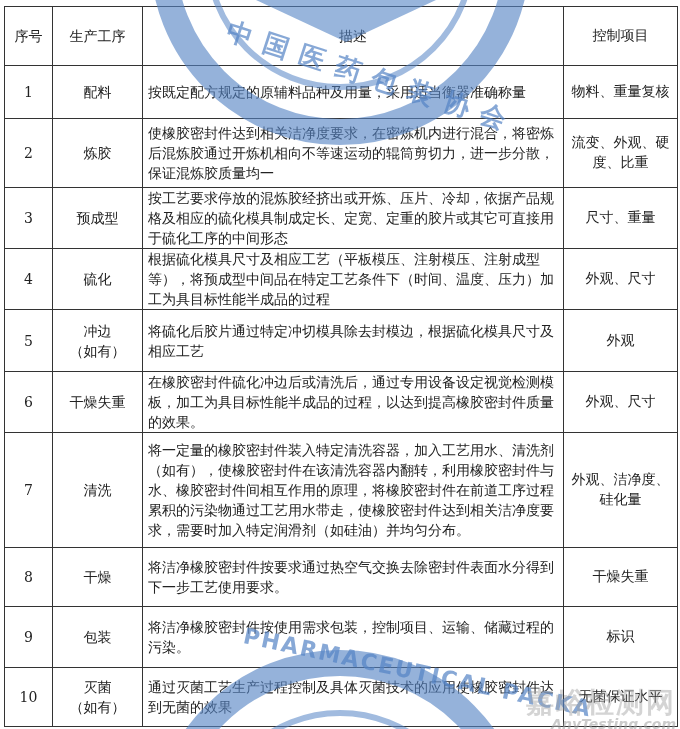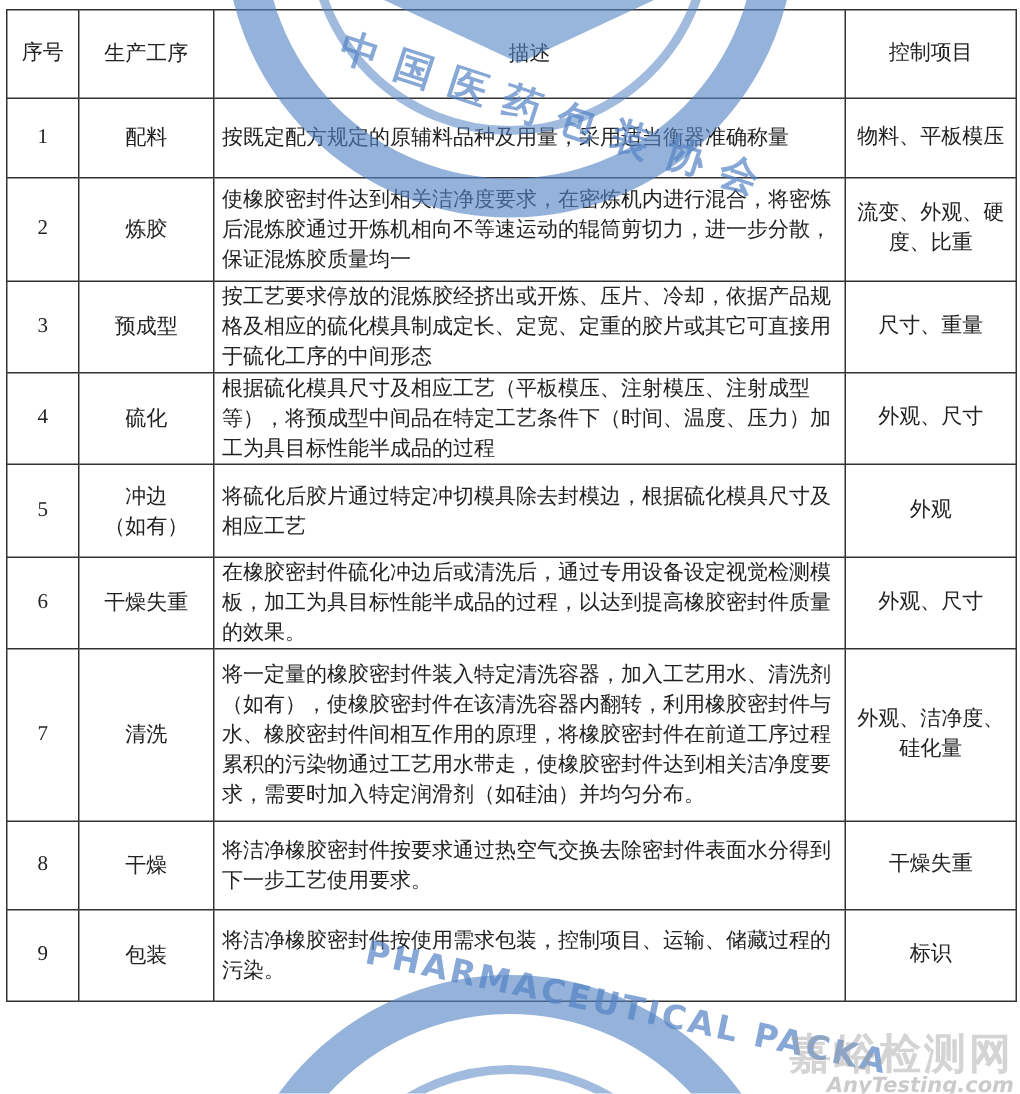"序号" .c-no { font-family: Liberation Serif, serif -> none }
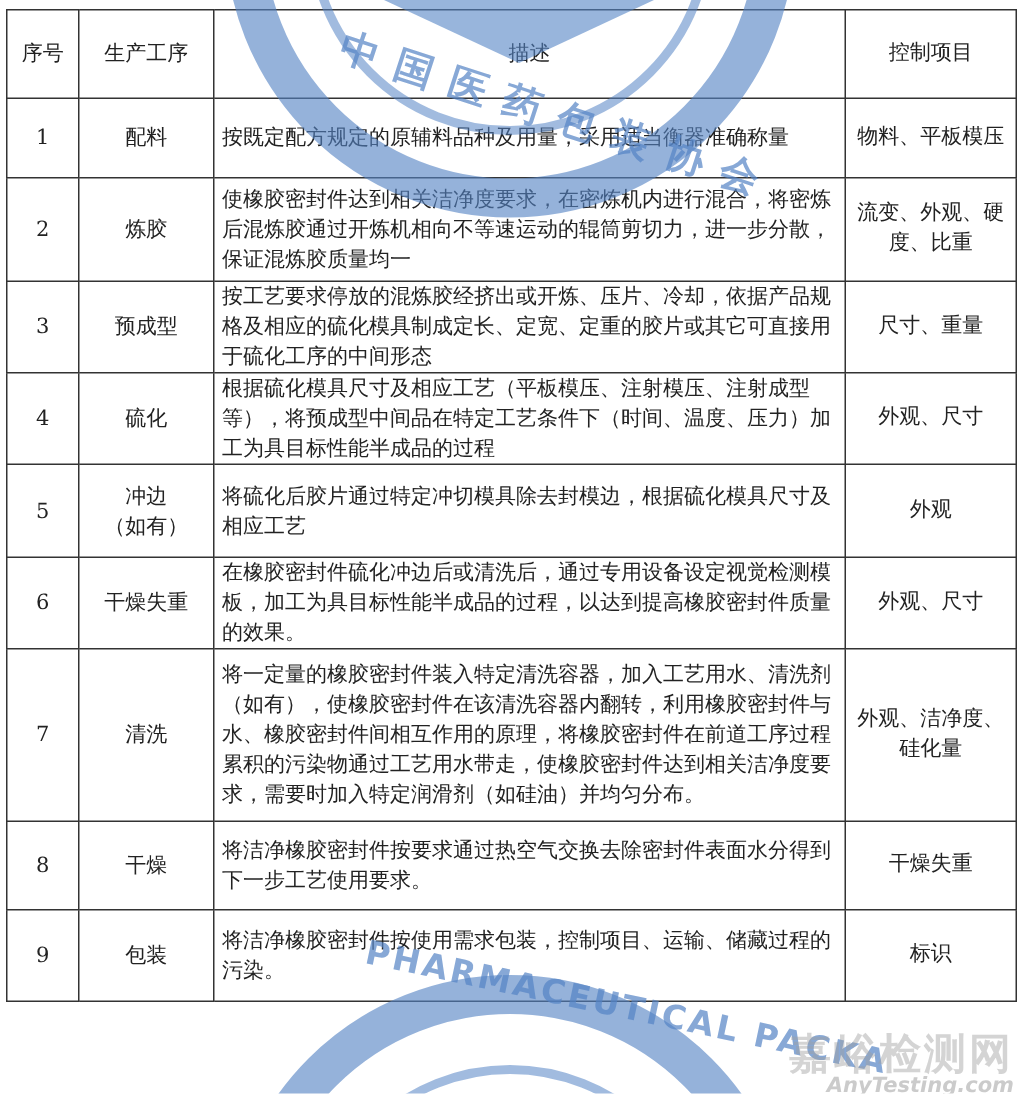"物料、平板模压" td.c-ctrl { text: 平板模压 -> 重量复核 }
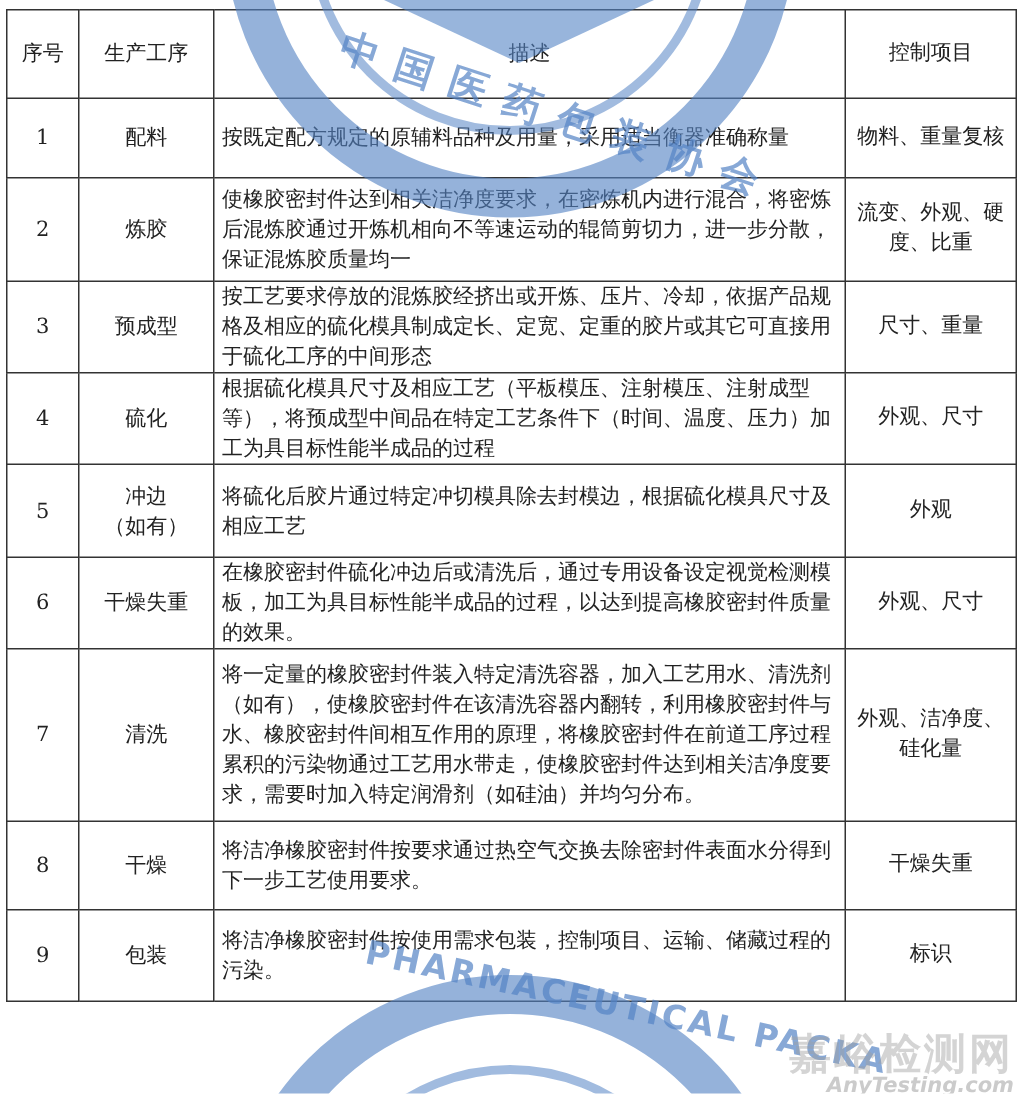"10" tr { html: none -> <tr> <td>10</td> <td> <span>灭菌</span> <span>（如有）</span> </td> <td>通过灭菌工艺生产过程控制及具体灭菌技术的应用使橡胶密封件达到无菌的效果</td> <td>无菌保证水平</td> </tr> }
